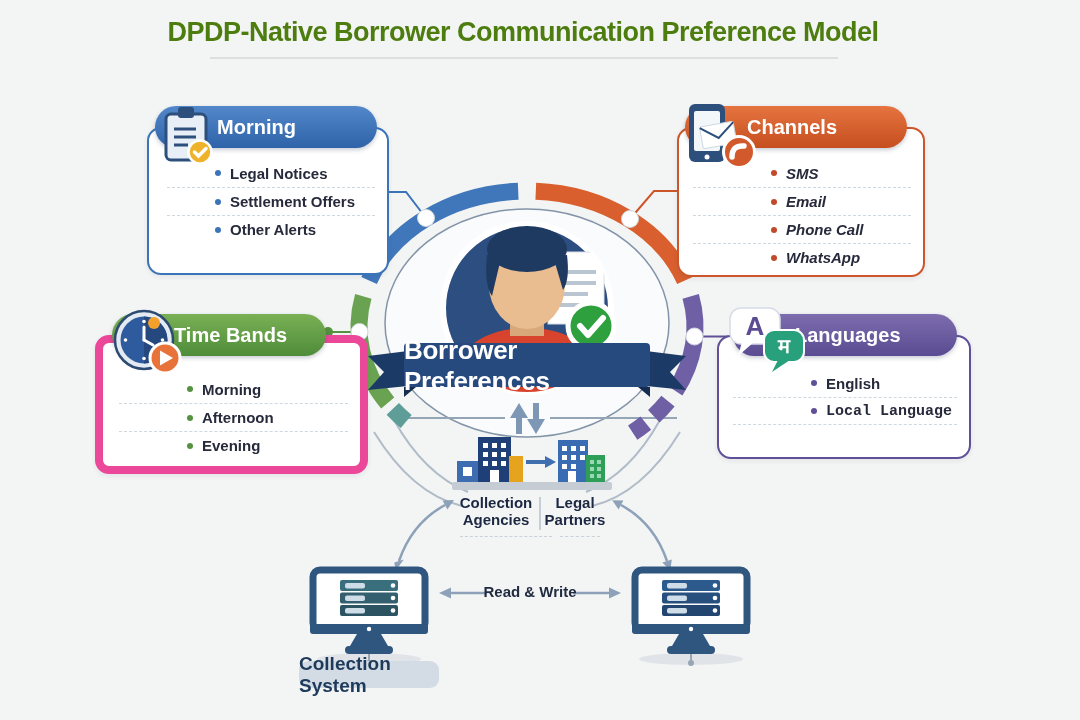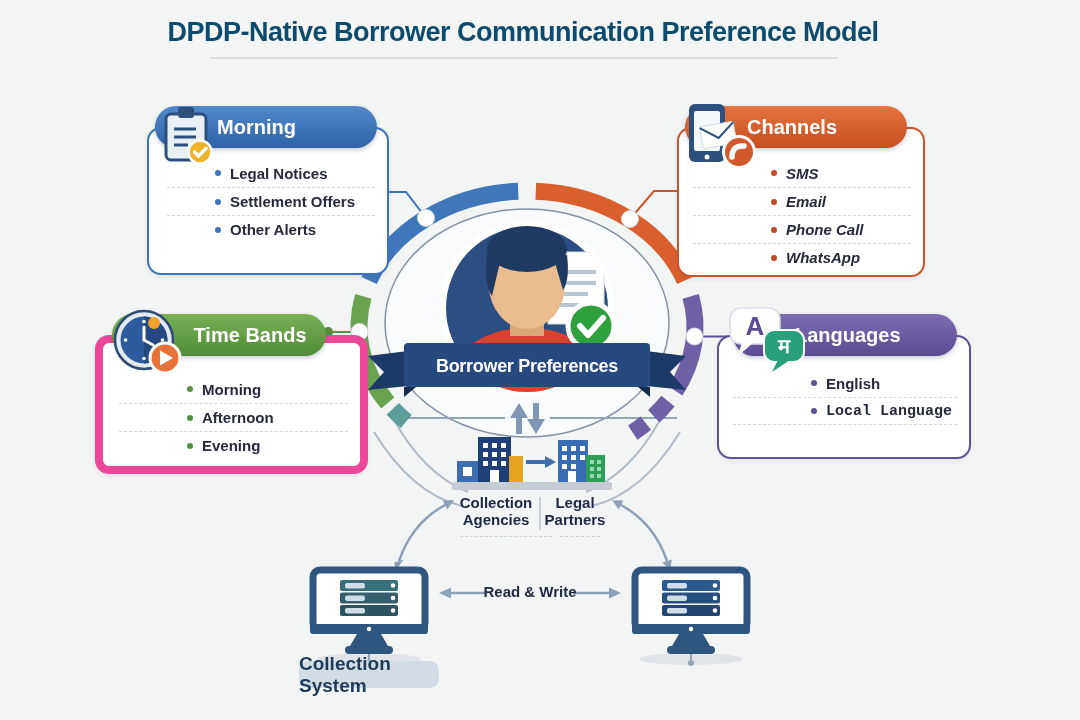"DPDP-Native Borrower Communication" .title { color: #0c4a6e -> #4d7c0f }
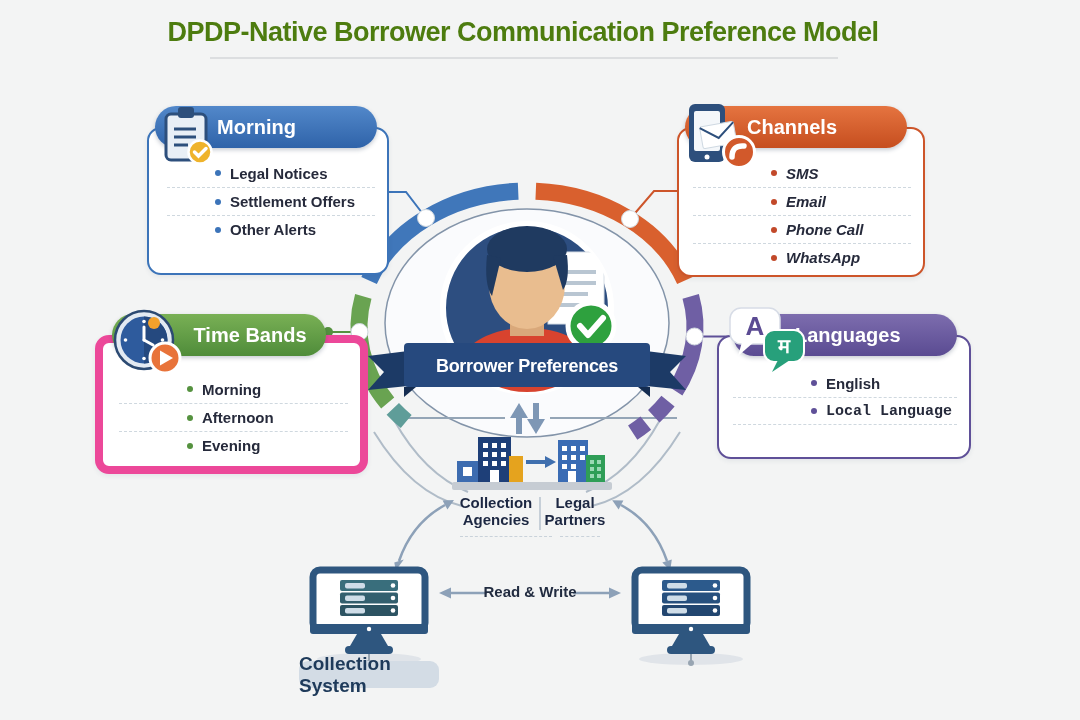"Time Bands" .pill-green { text-align: center -> none }
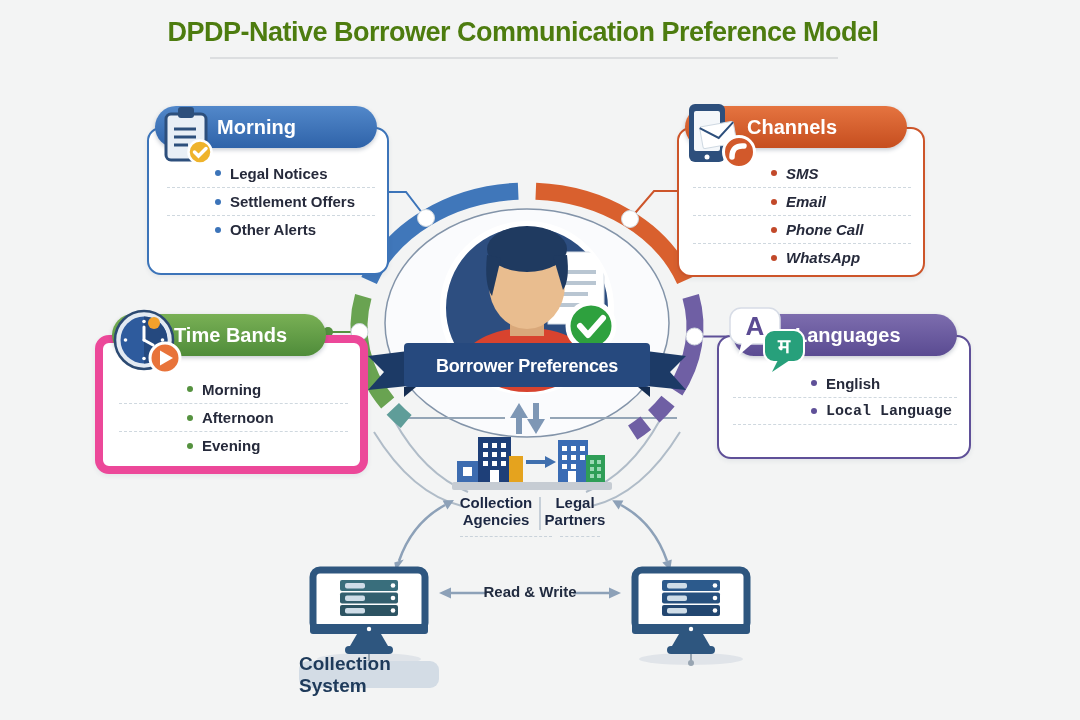"Borrower Preferences" .banner-text { font-size: 18px -> 26px }
